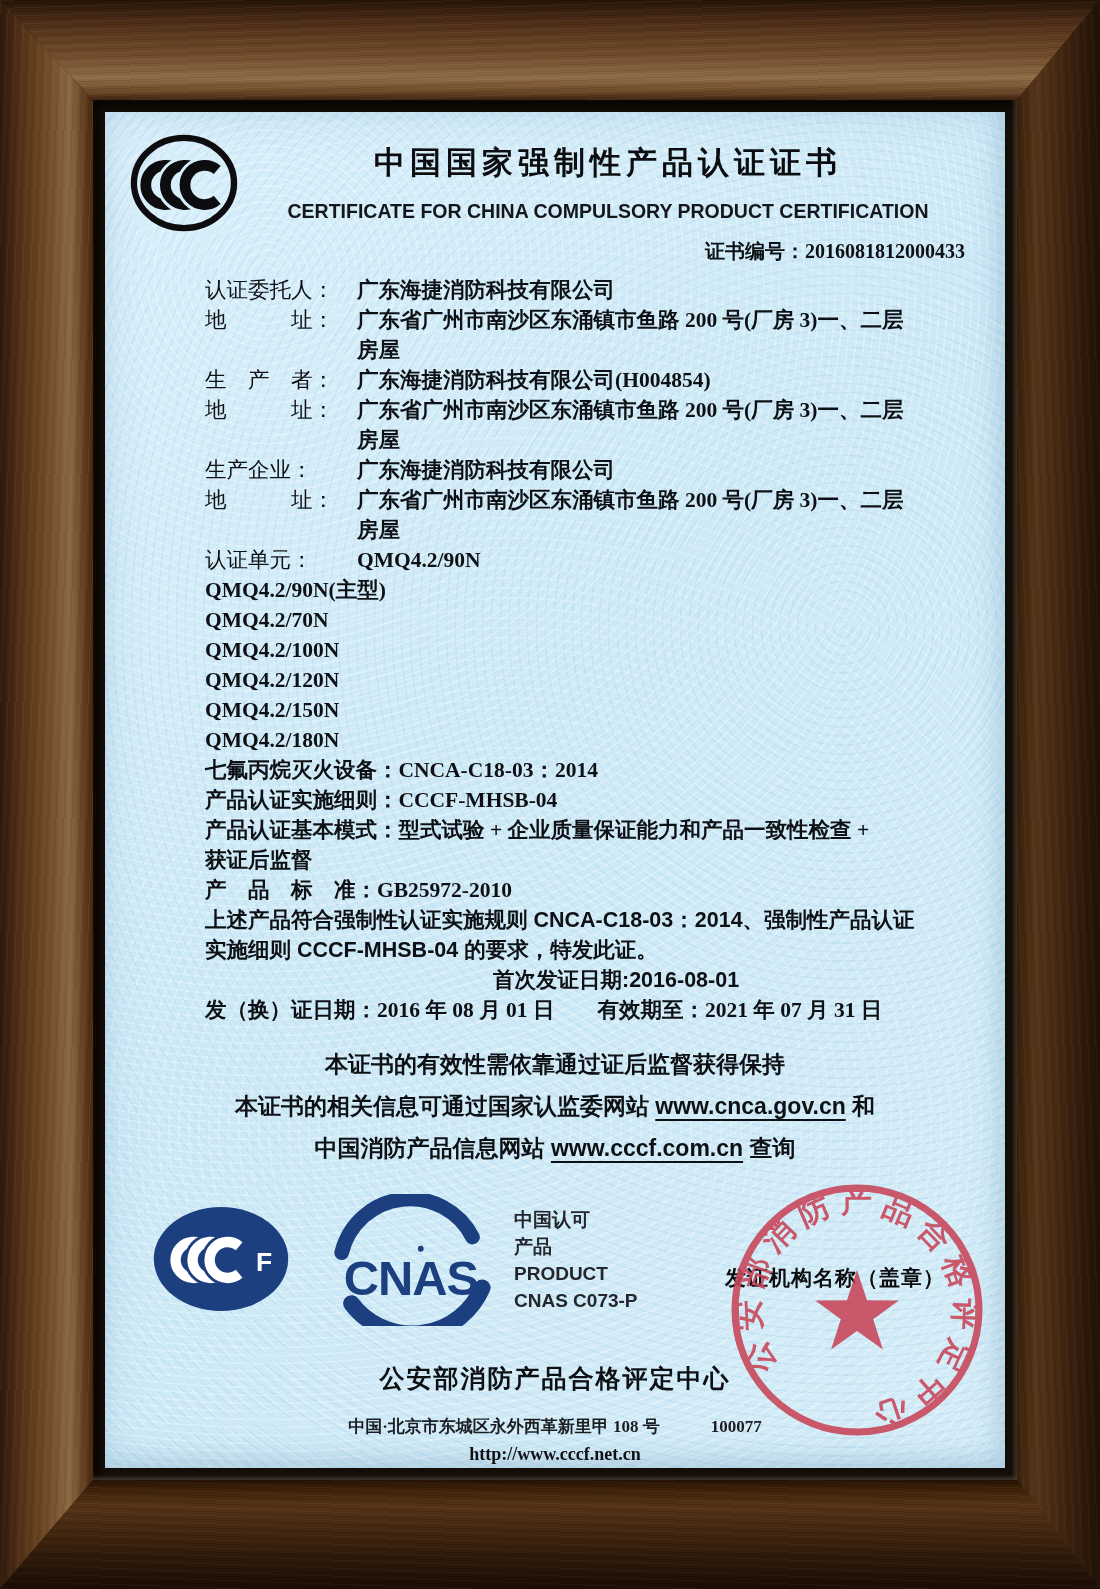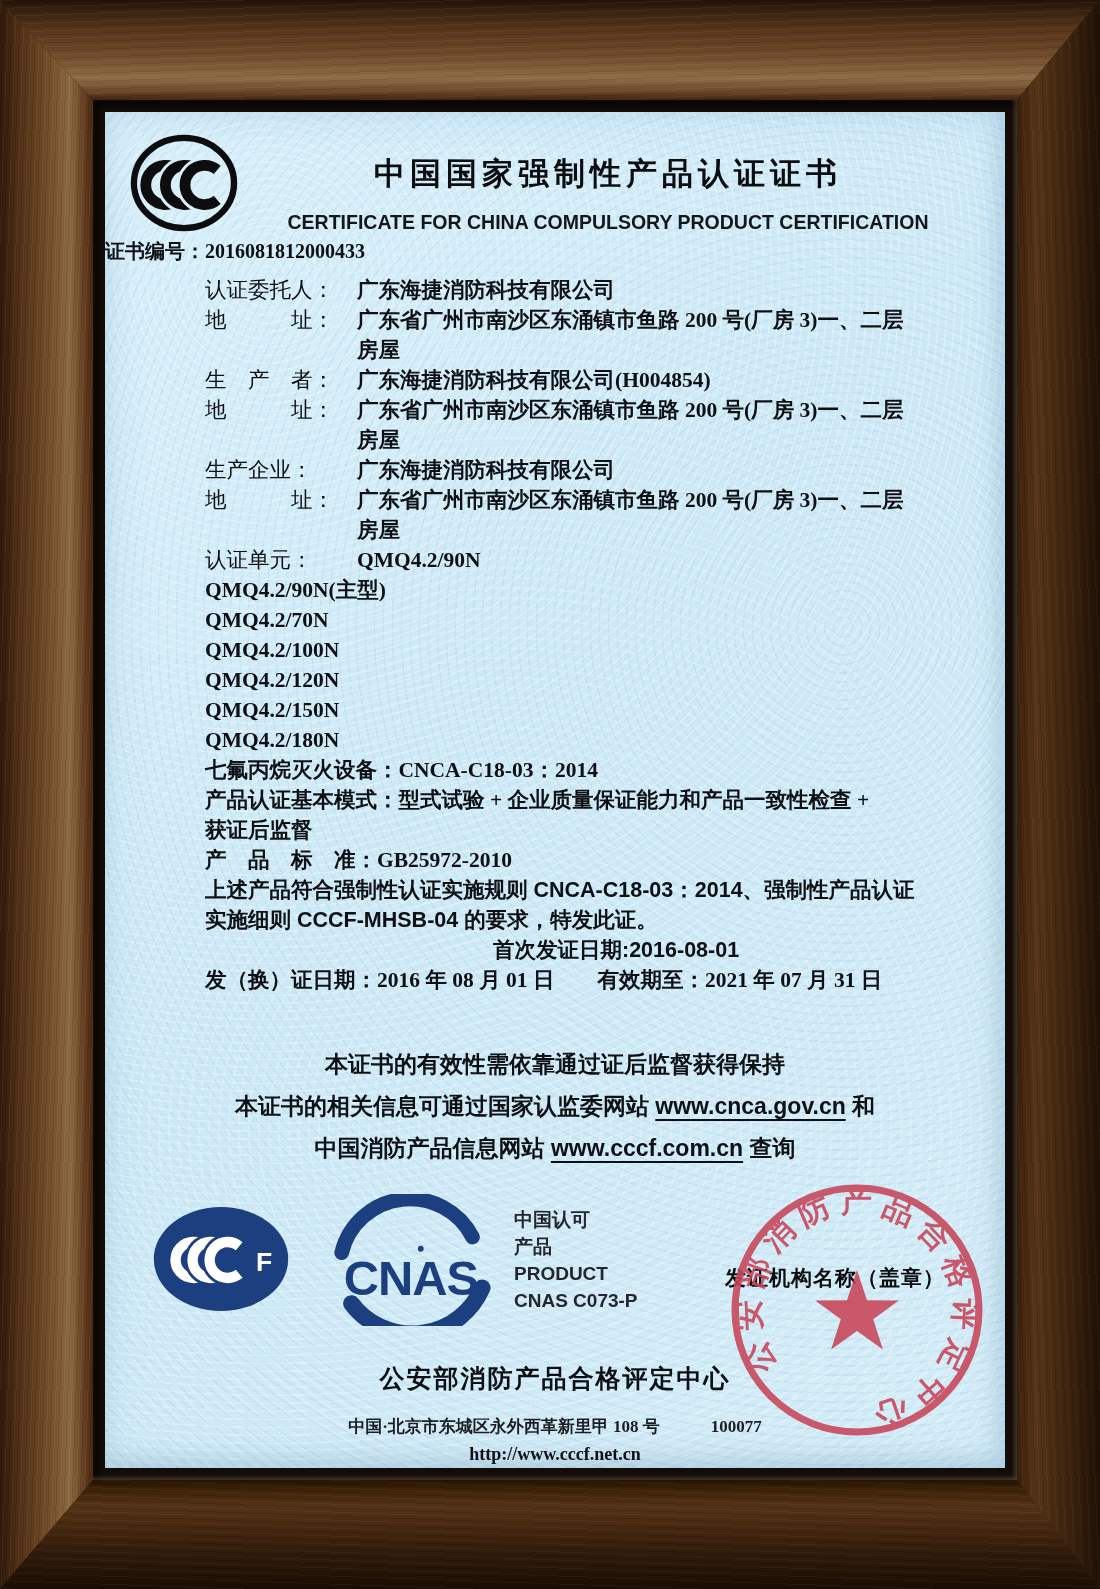"中国国家强制性产品认证证书" .header { align-items: flex-end -> flex-start }
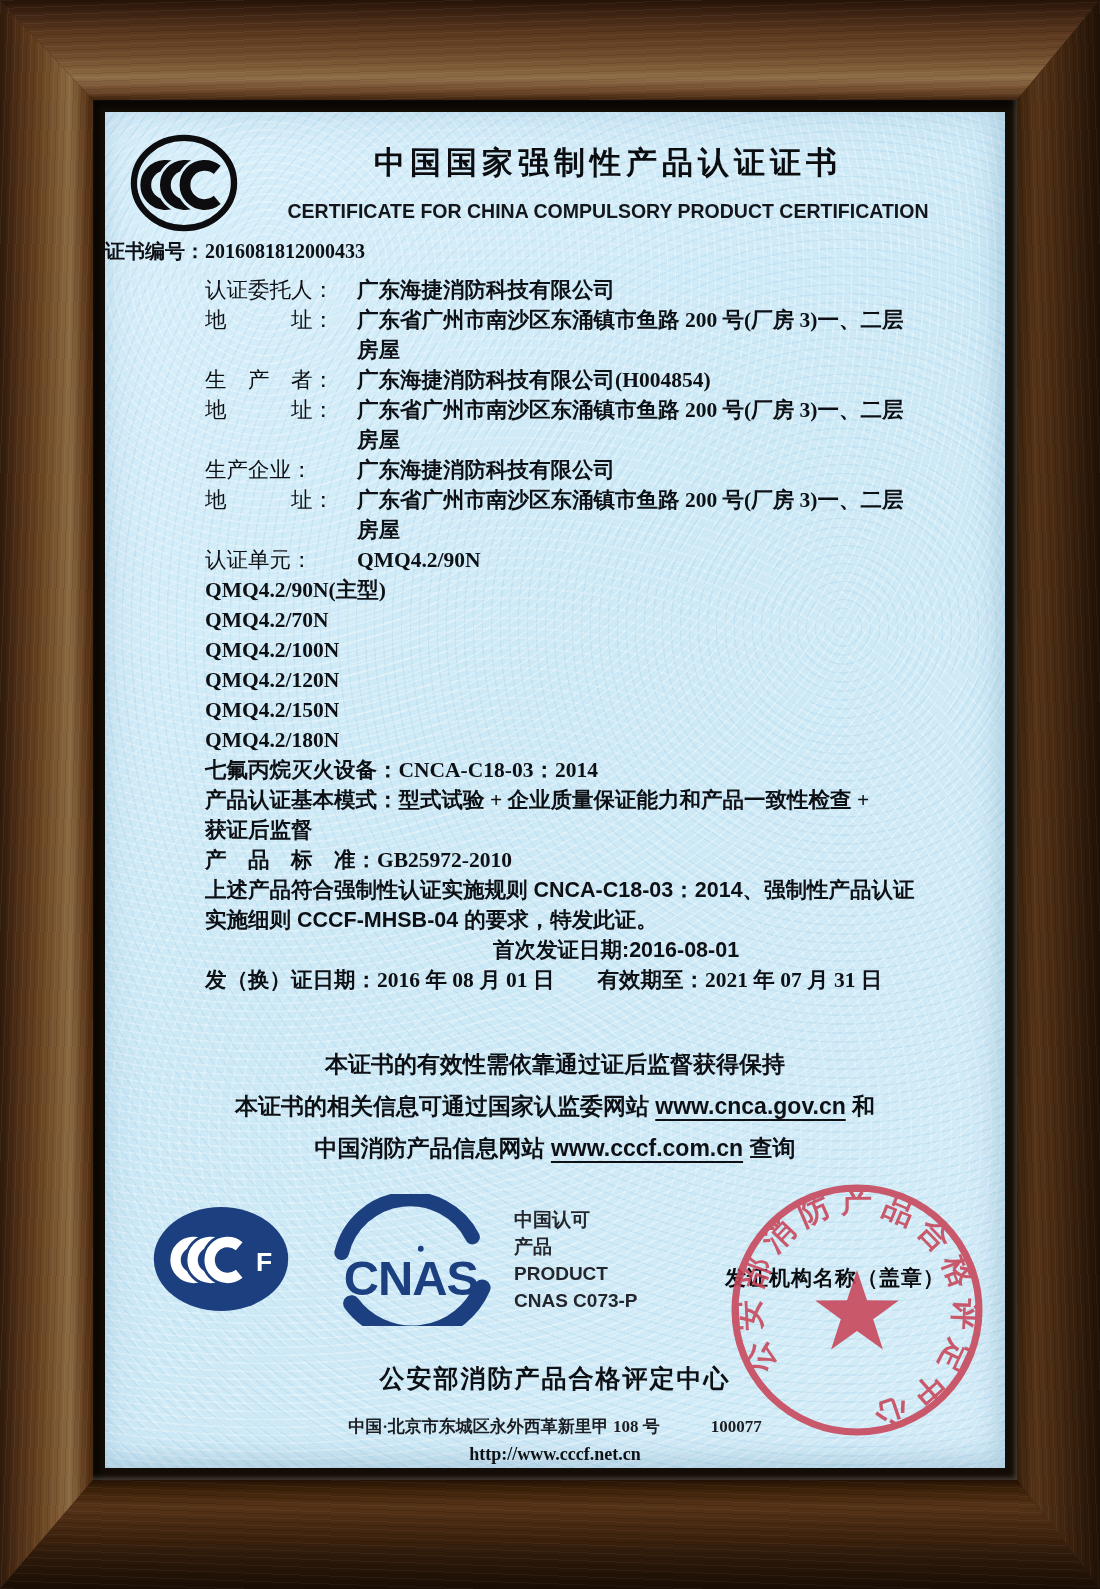"证书编号：2016081812000433" .cert-no { text-align: none -> right }
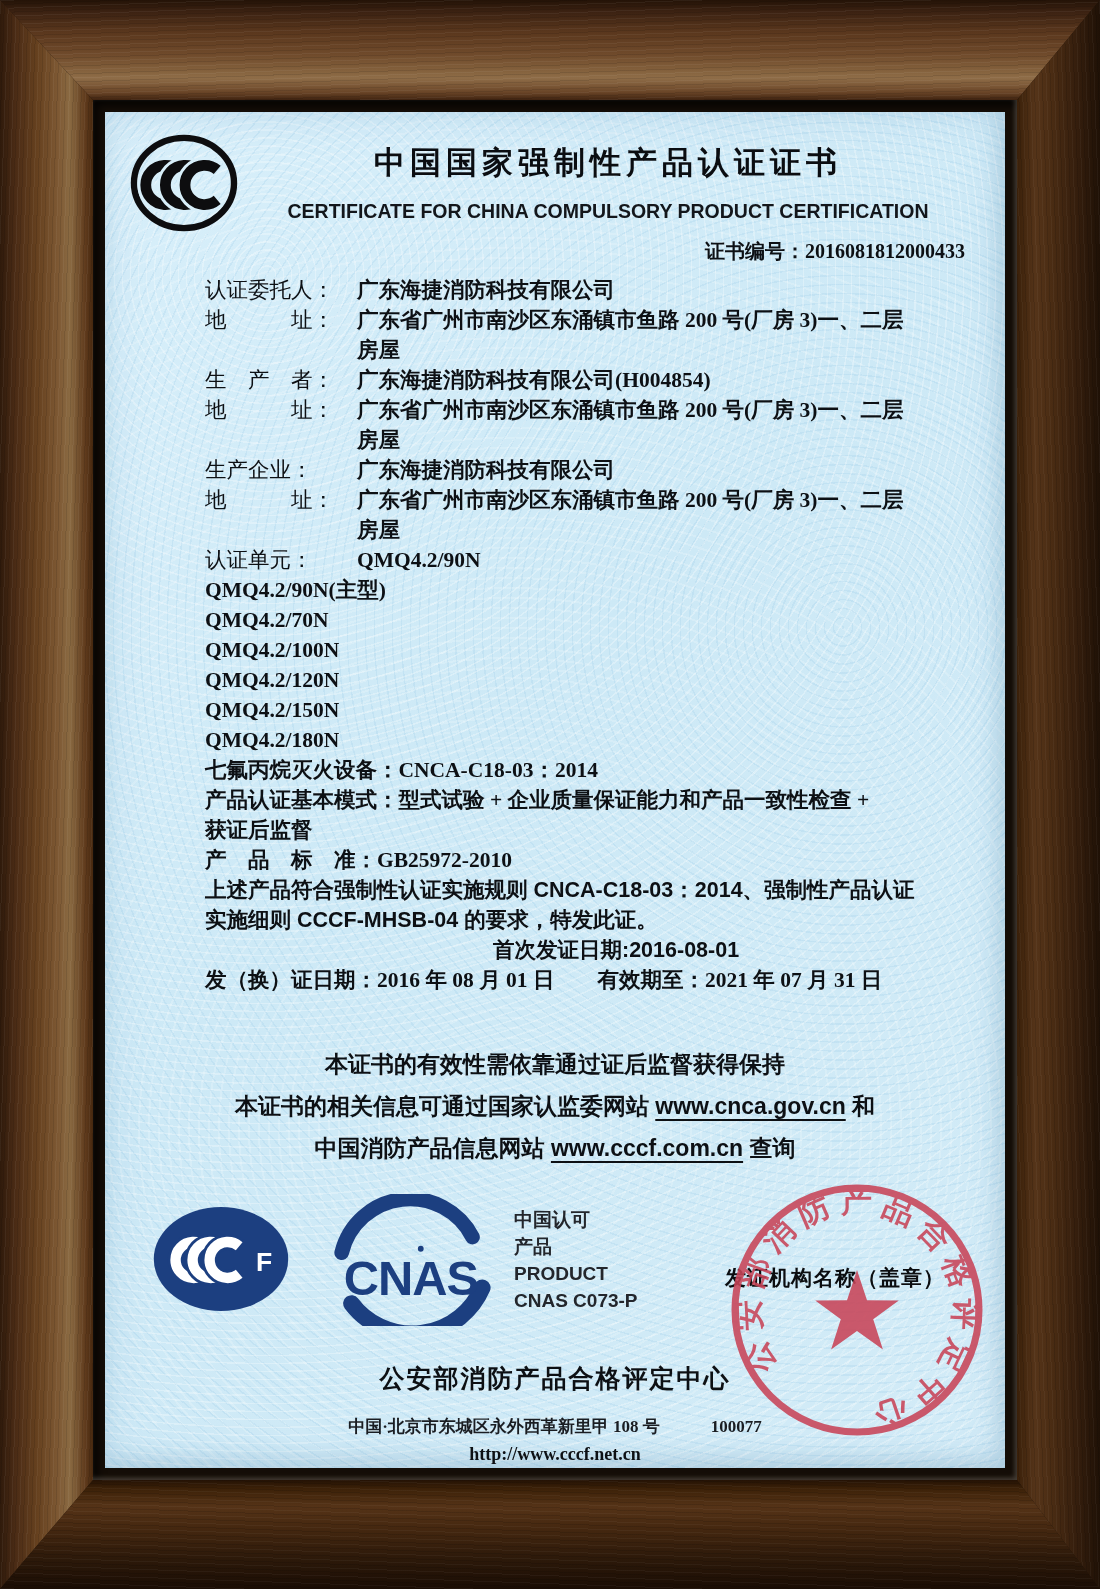"产品认证实施细则：CCCF-MHSB-04" p.para { html: none -> <p> <span>产品认证实施细则：</span><span>CCCF-MHSB-04</span> </p> }
